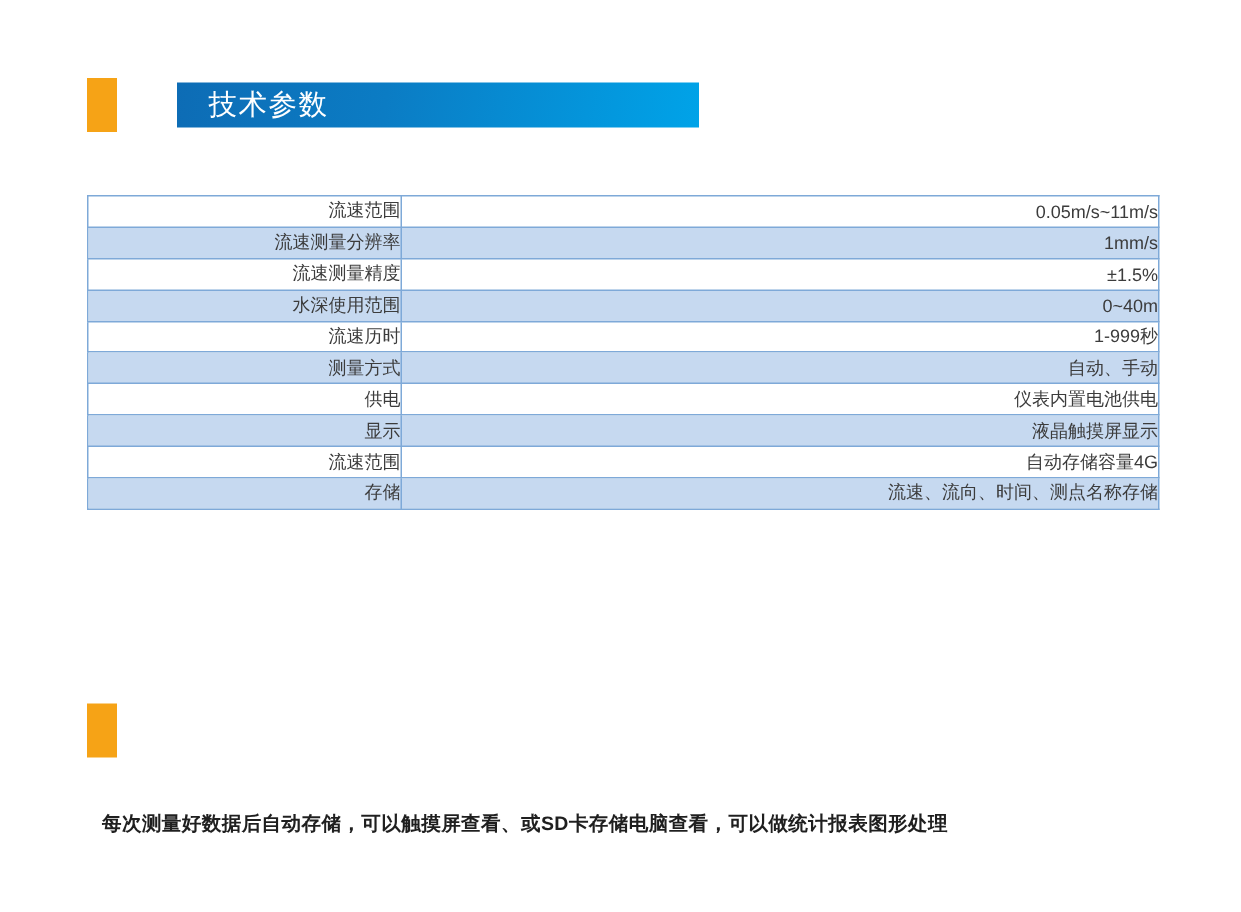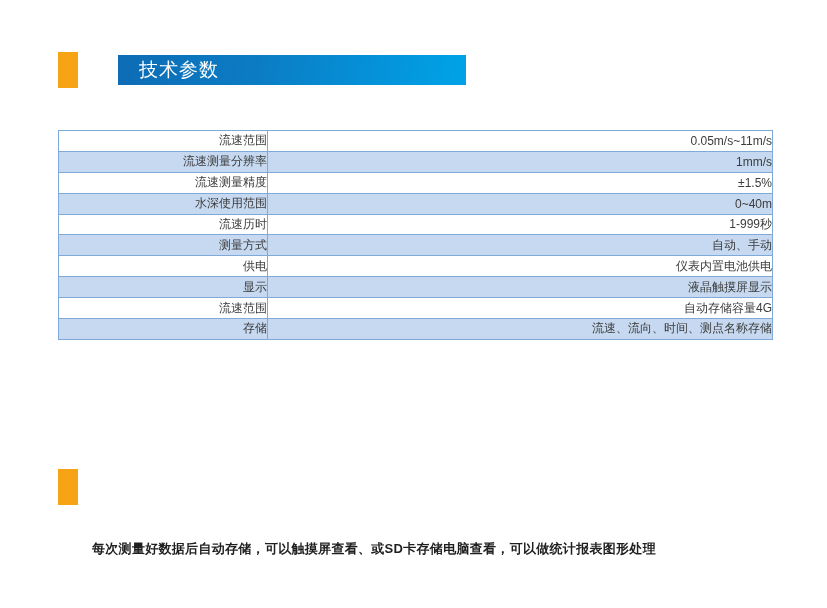"每次测量好数据后自动存储，可以触摸屏查看、或SD卡存储电脑查看，可以做统计报表图" .footer-text { margin-left: 24px -> none }
